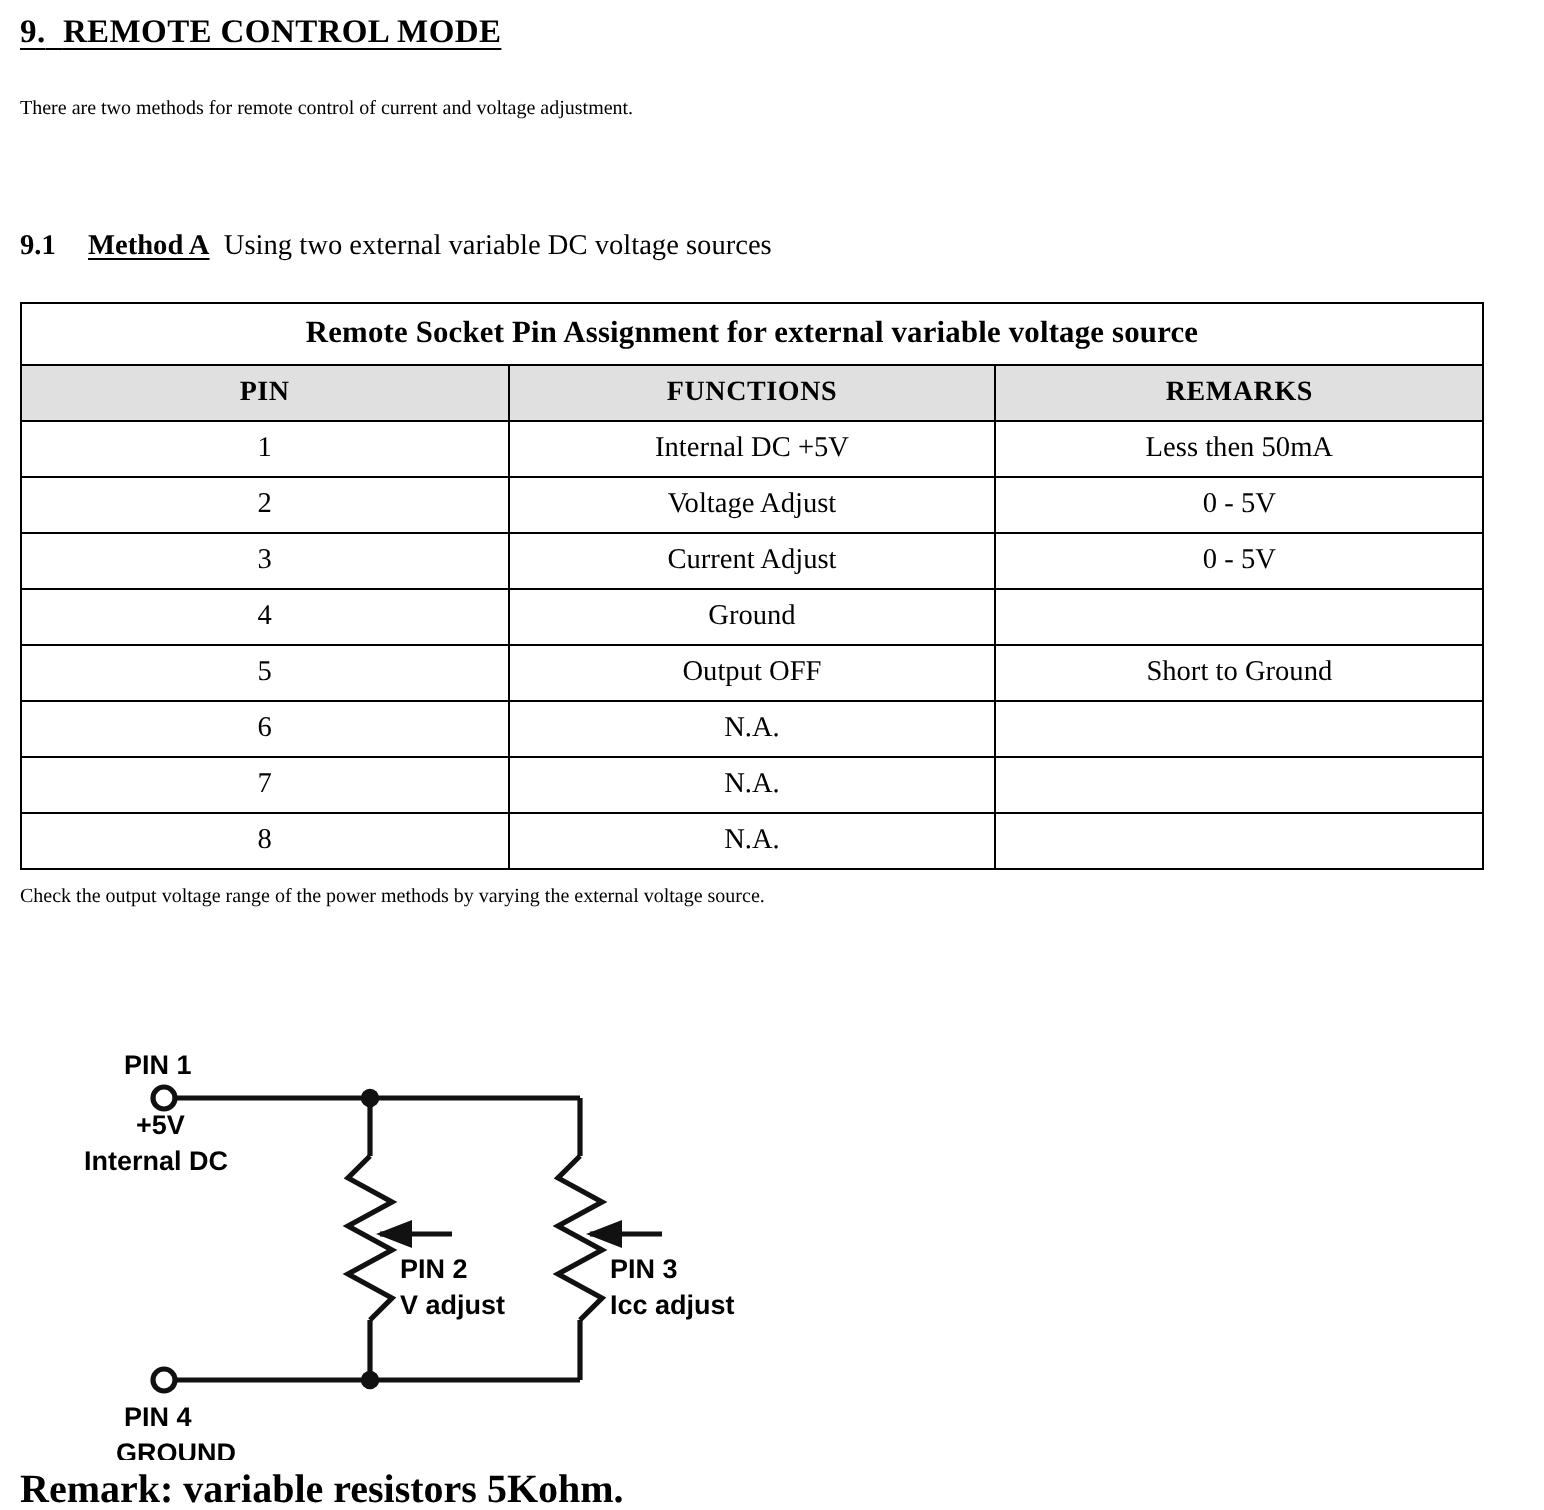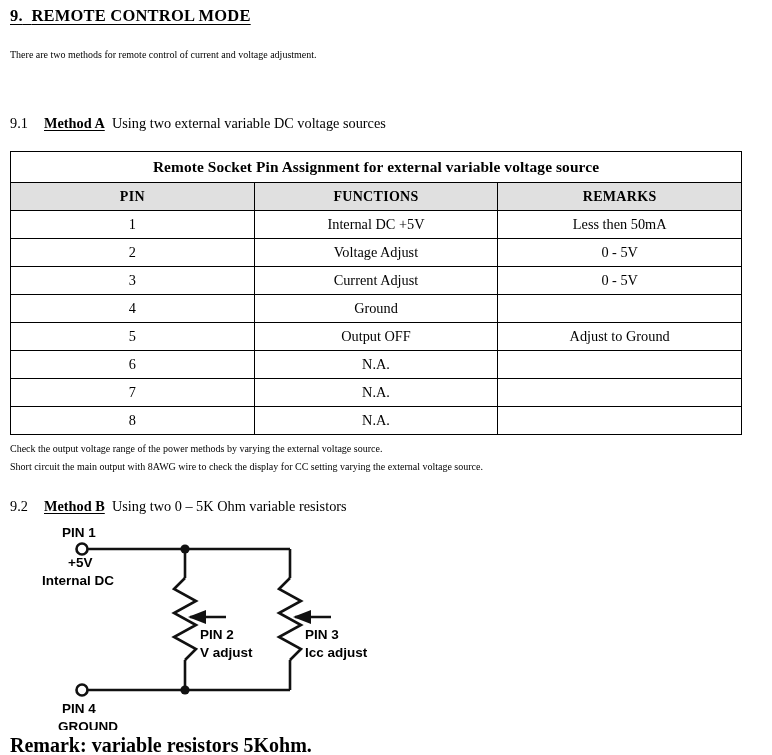"9.1" .method-line .num { font-weight: normal -> bold }
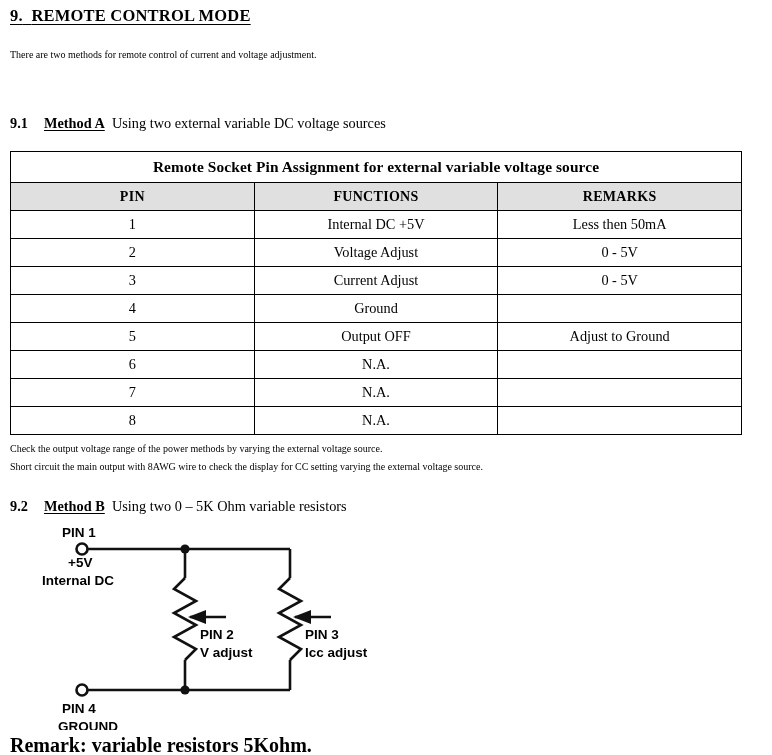"Adjust to Ground" td { text: Adjust -> Short }
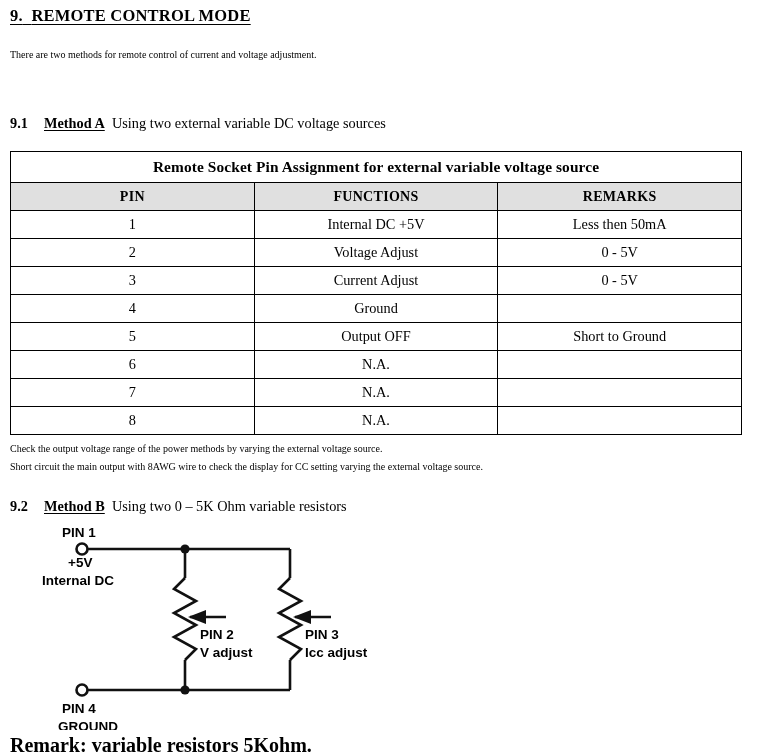"Short circuit the main output" span { html: <span>Short circuit the main output with 8AWG wire to check the display for CC setting varying the external voltage source.</span> -> none }
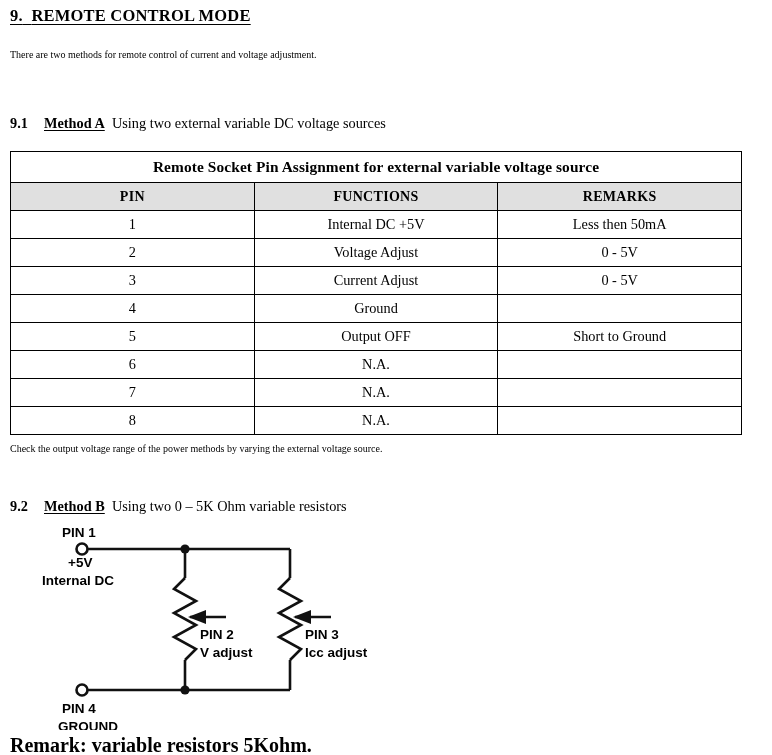"9.2 Method B Using two" div.method-line { html: <div> <span>9.2</span><span>Method B</span><span>&nbsp;&nbsp;</span><span>Using two 0 – 5K Ohm variable resistors</span> </div> -> none }
